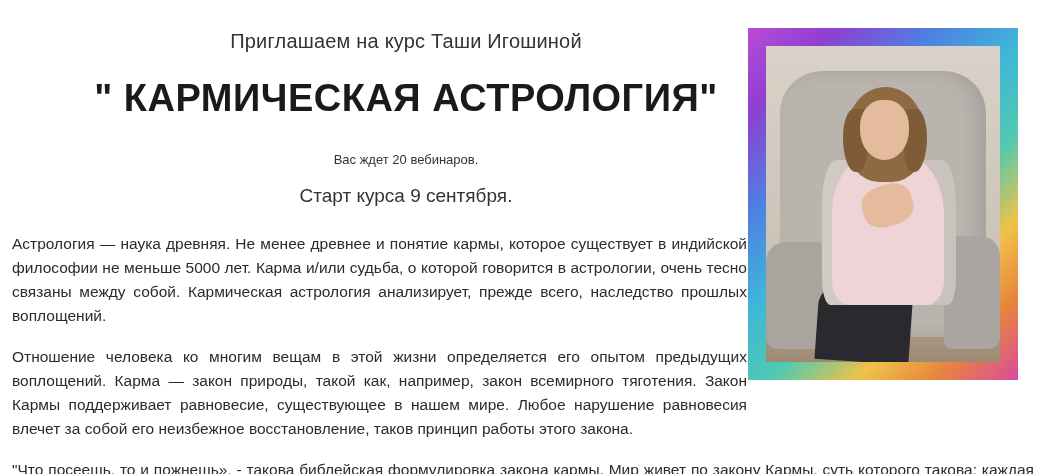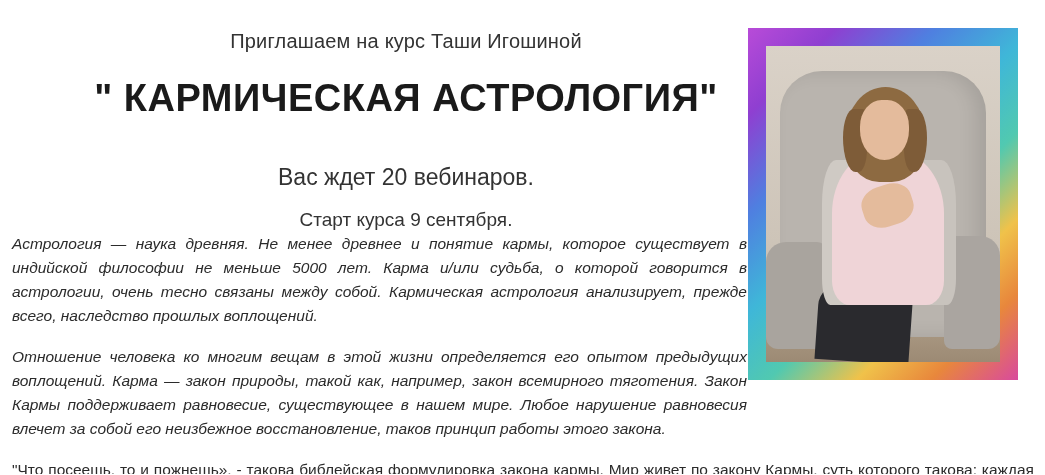"Вас ждет 20 вебинаров." .sub-line { font-size: 23px -> 13px; margin-top: 44px -> 32px }
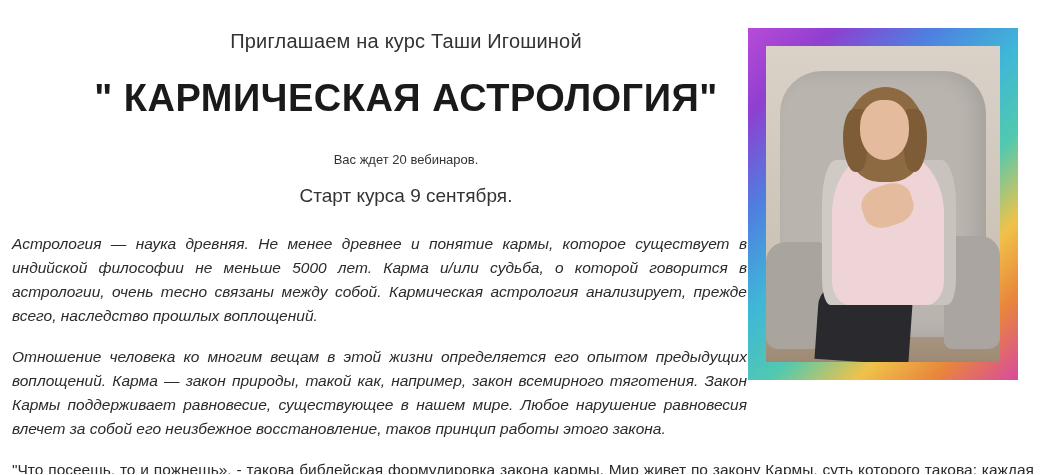"Астрология — наука древняя. Не" .para.narrow { font-style: italic -> none }
